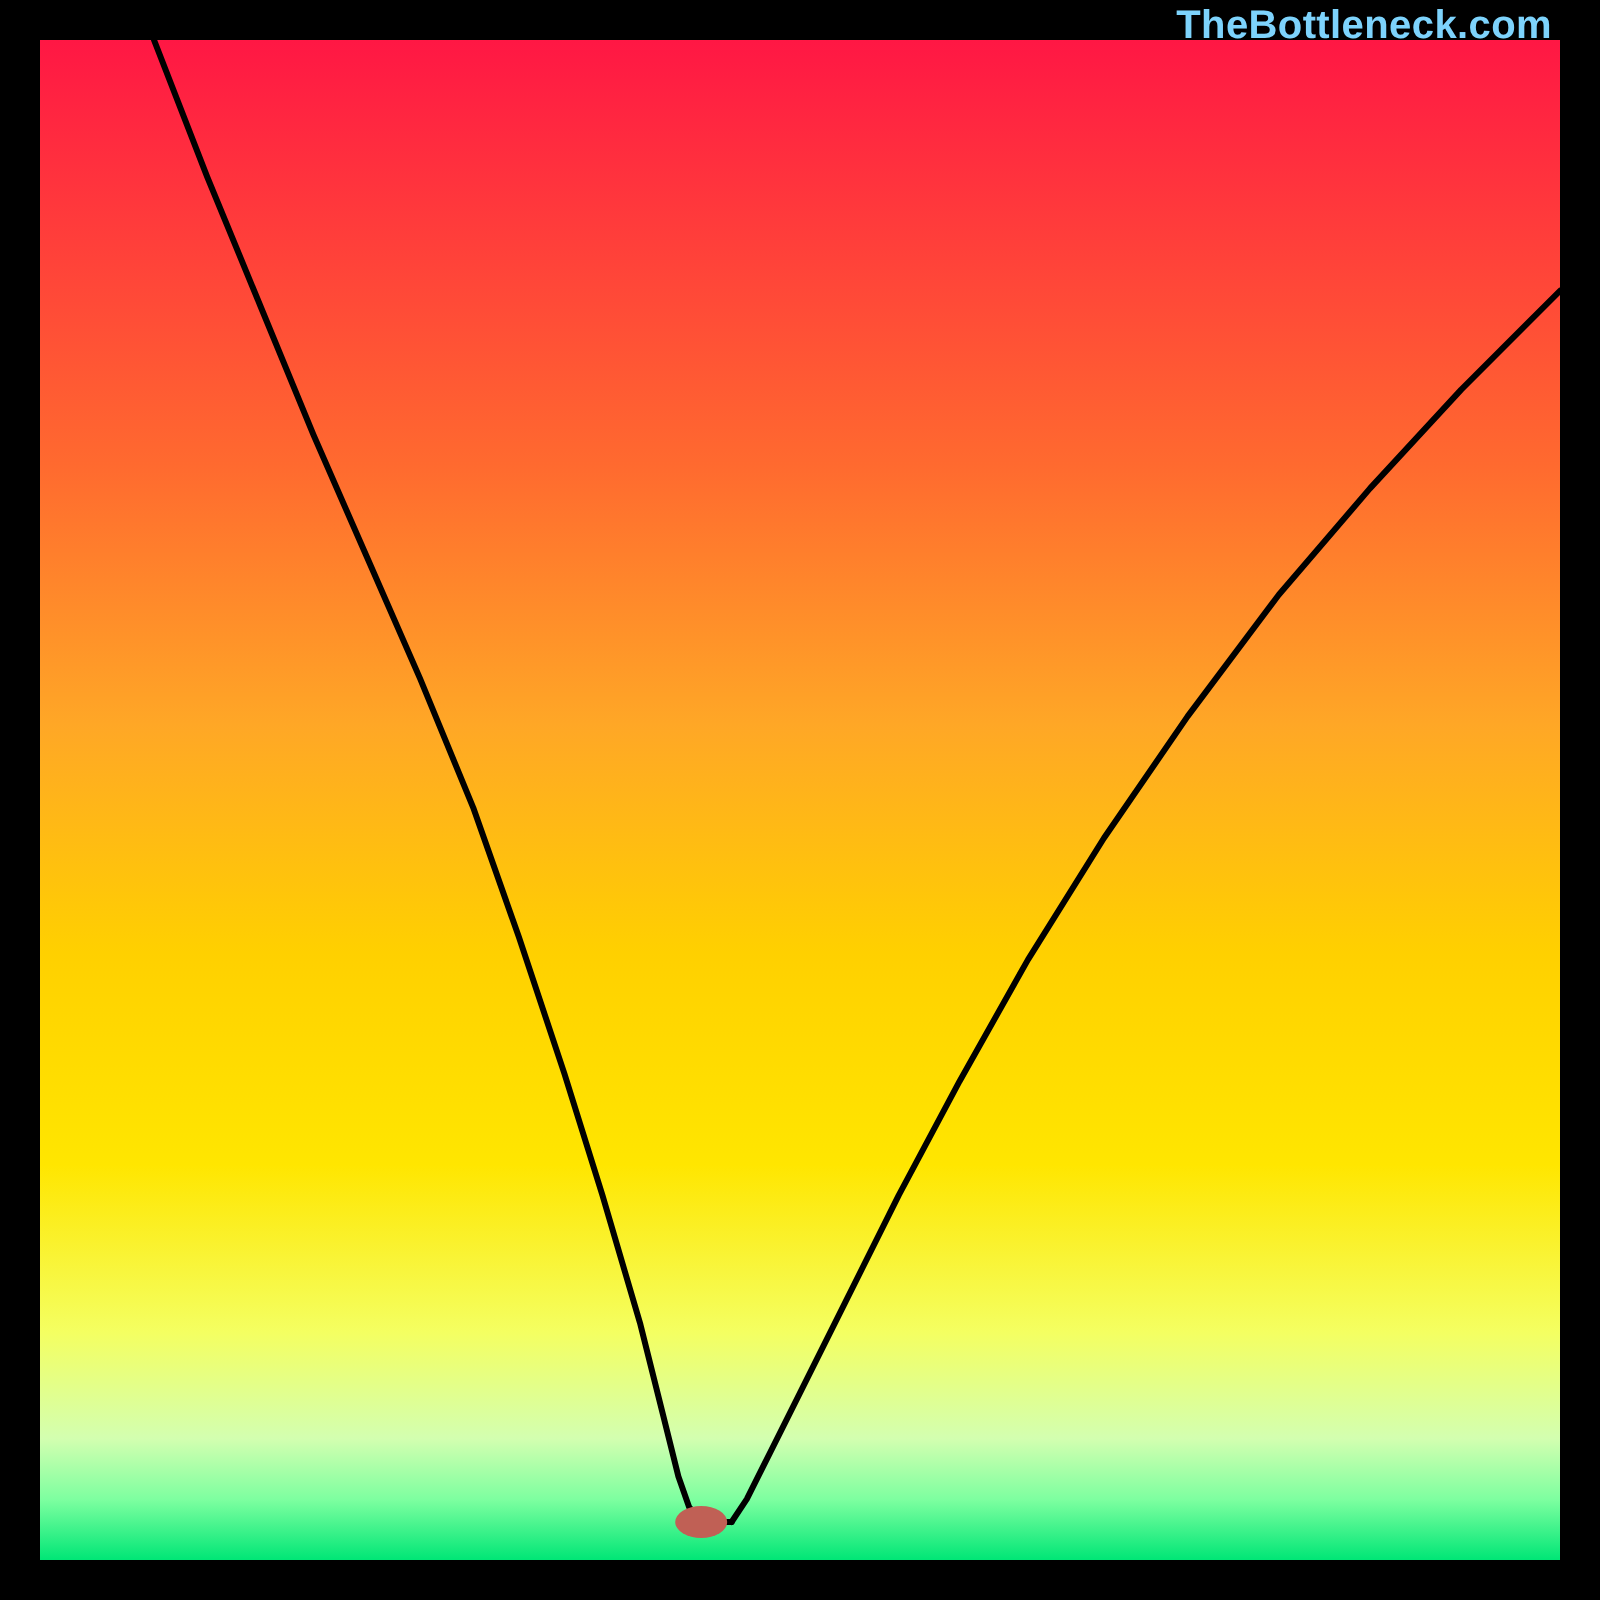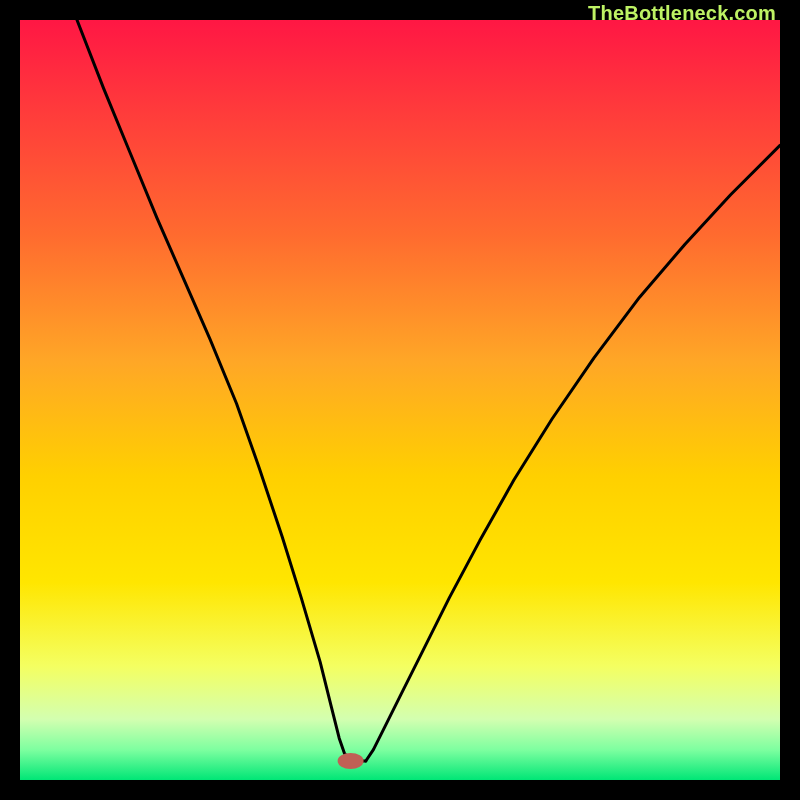"TheBottleneck.com" .watermark { color: #bef264 -> #7dd3fc }
